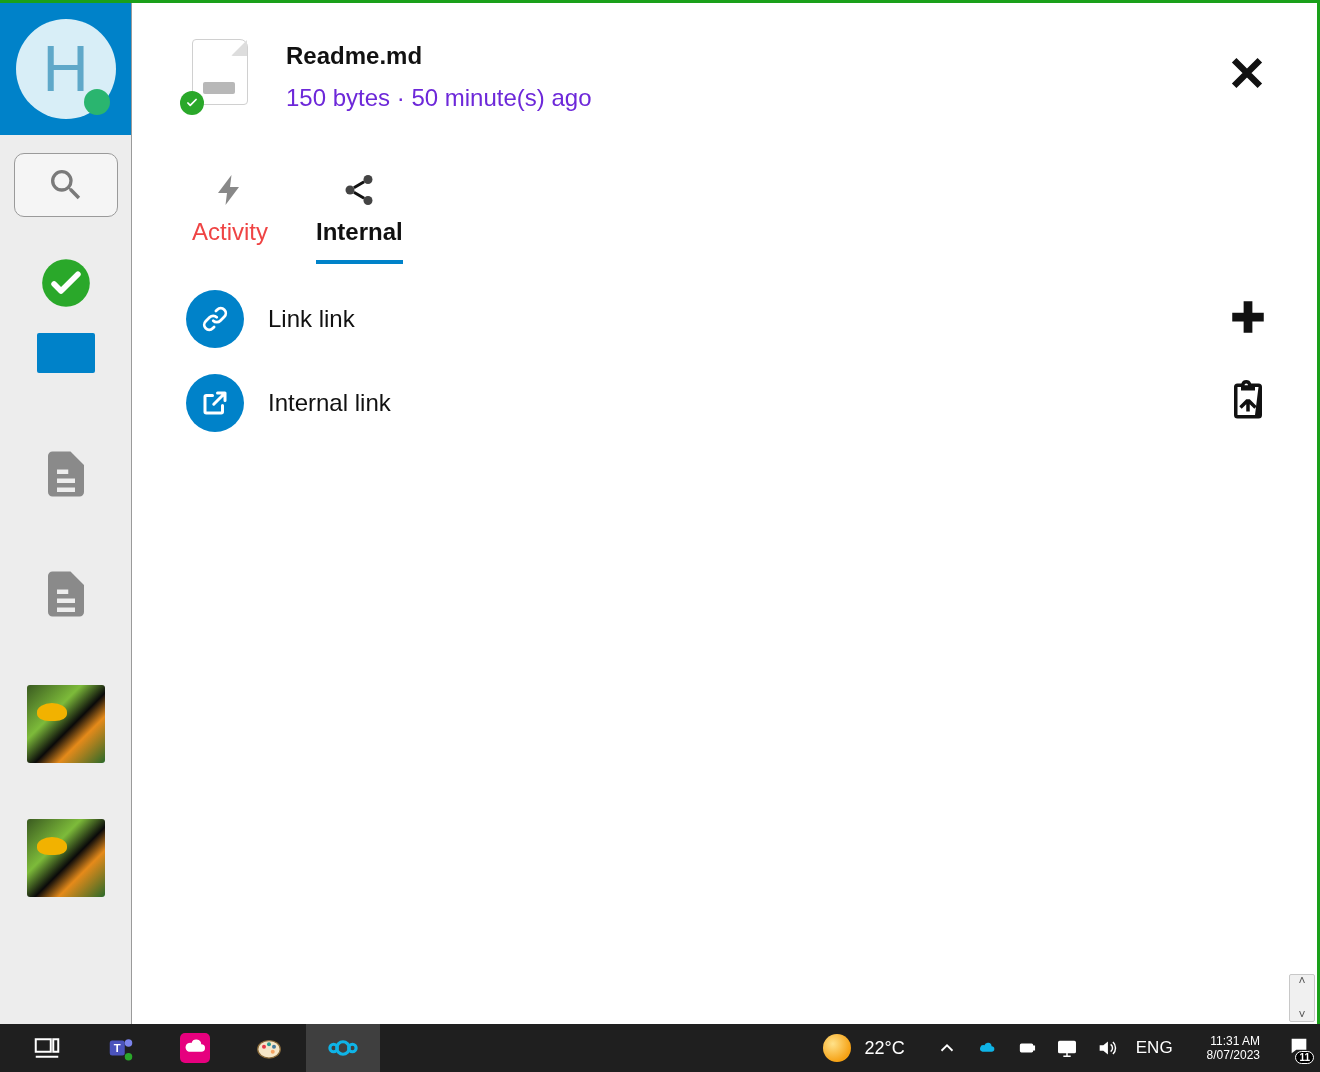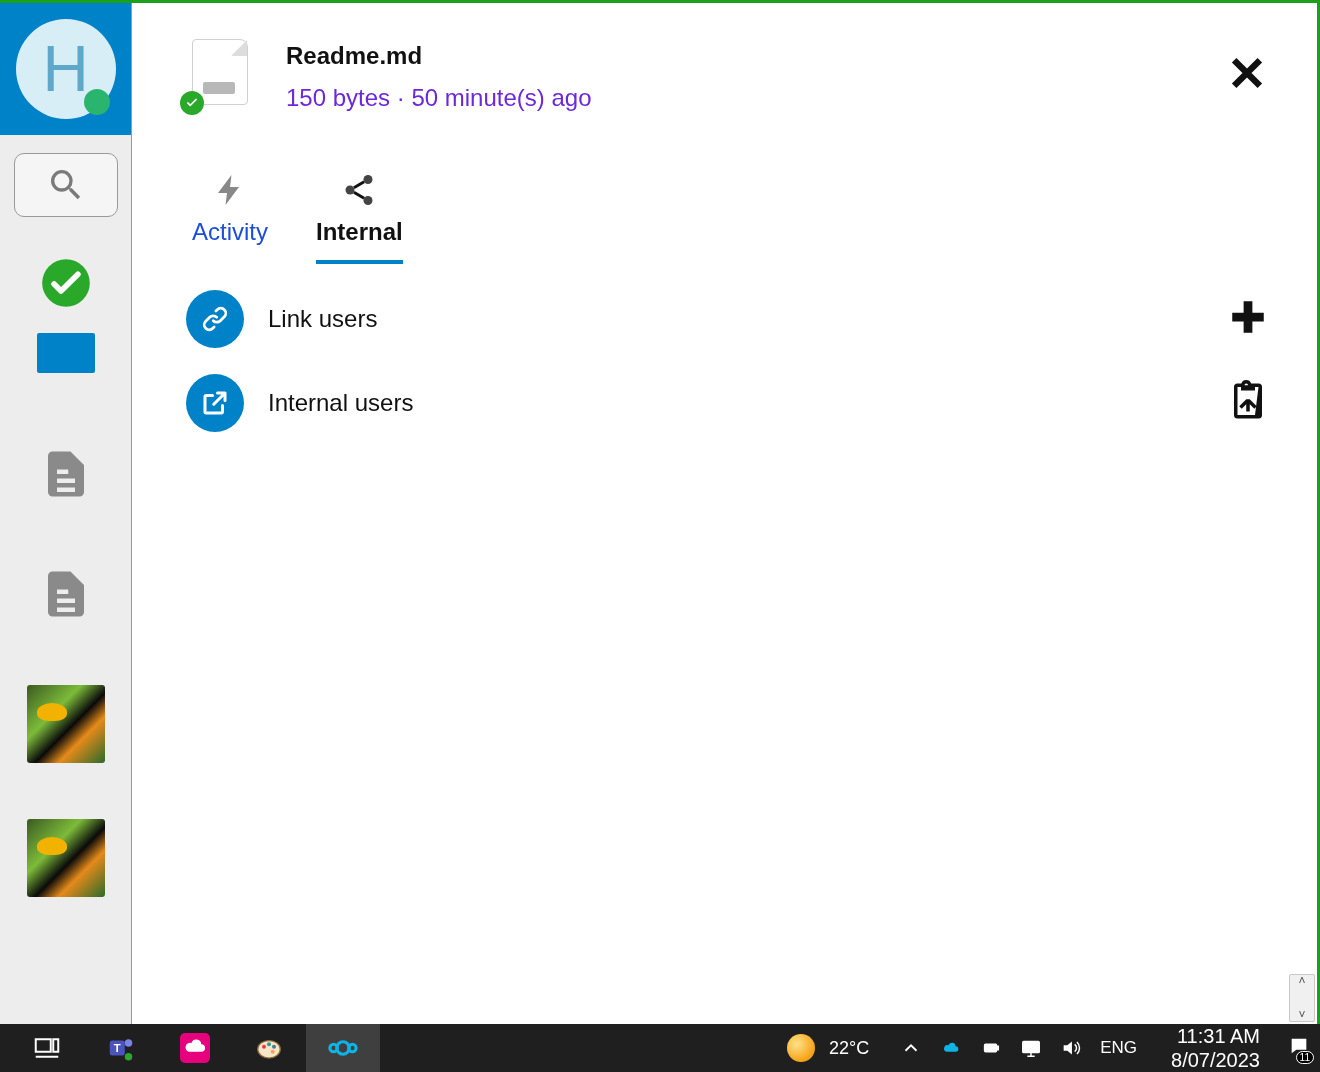"Activity" .tab-label { color: #1d4ed8 -> #ef4444 }
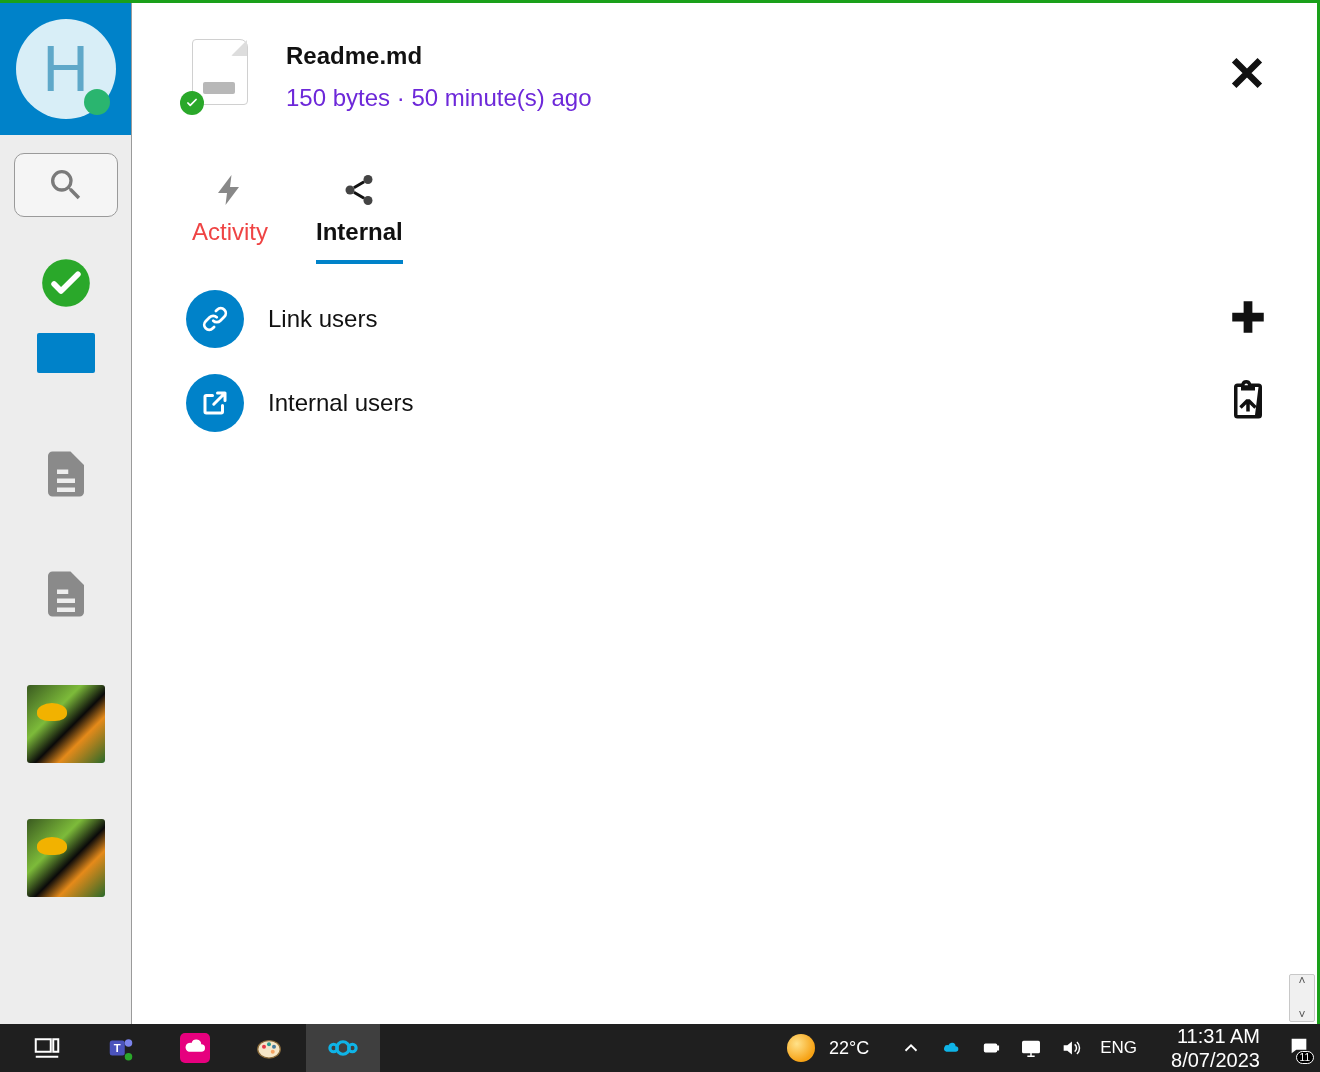"Link users" span.share-label { text: users -> link }
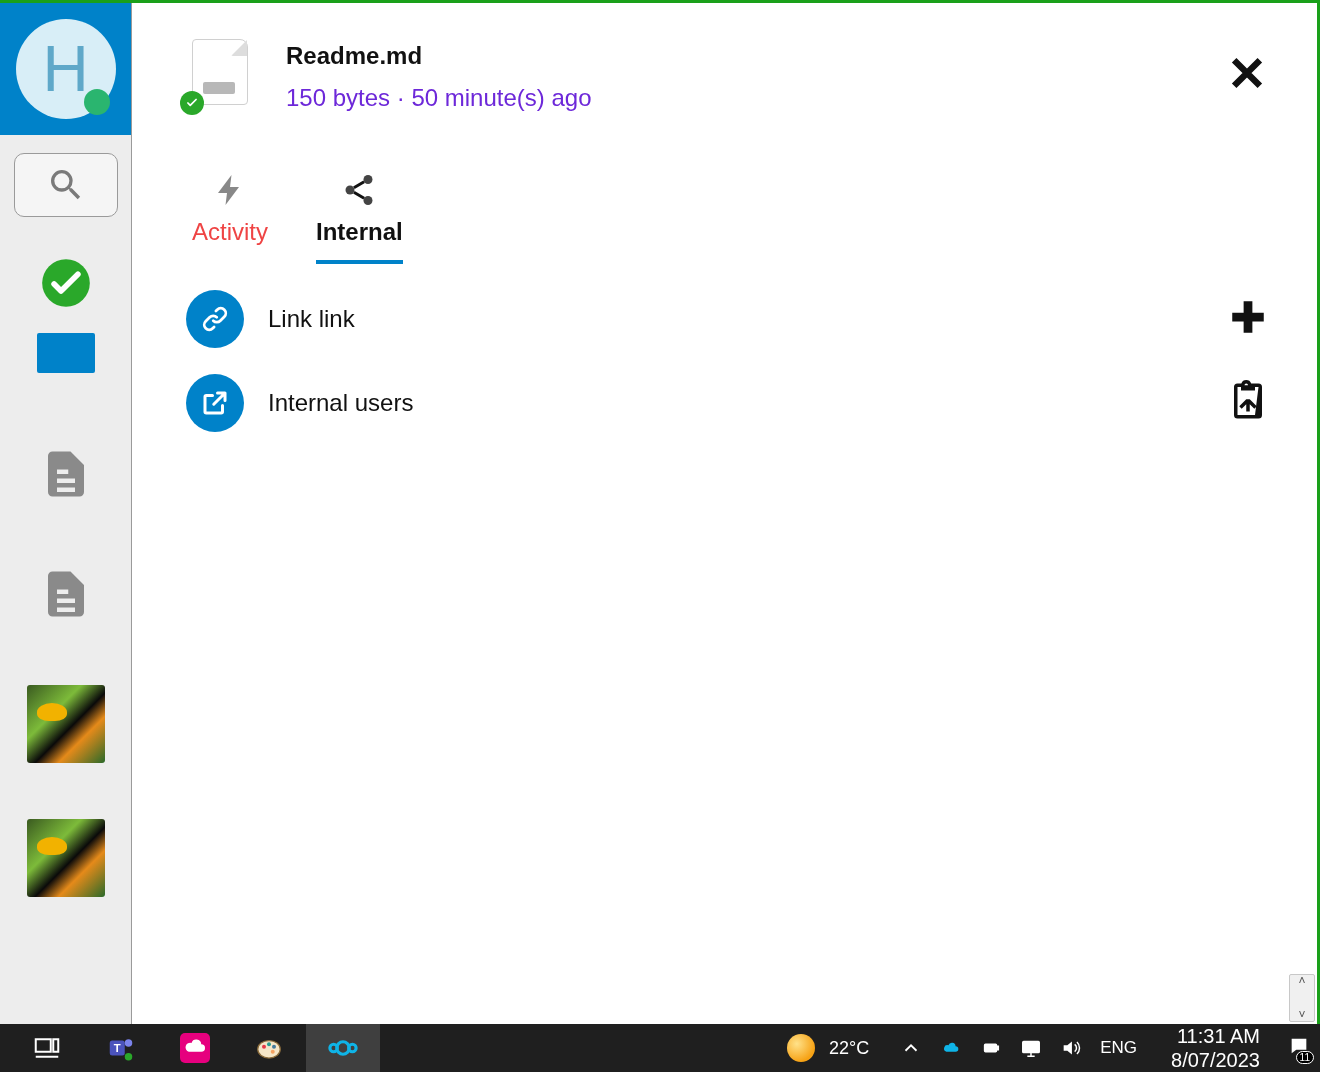"Internal users" span.share-label { text: users -> link }
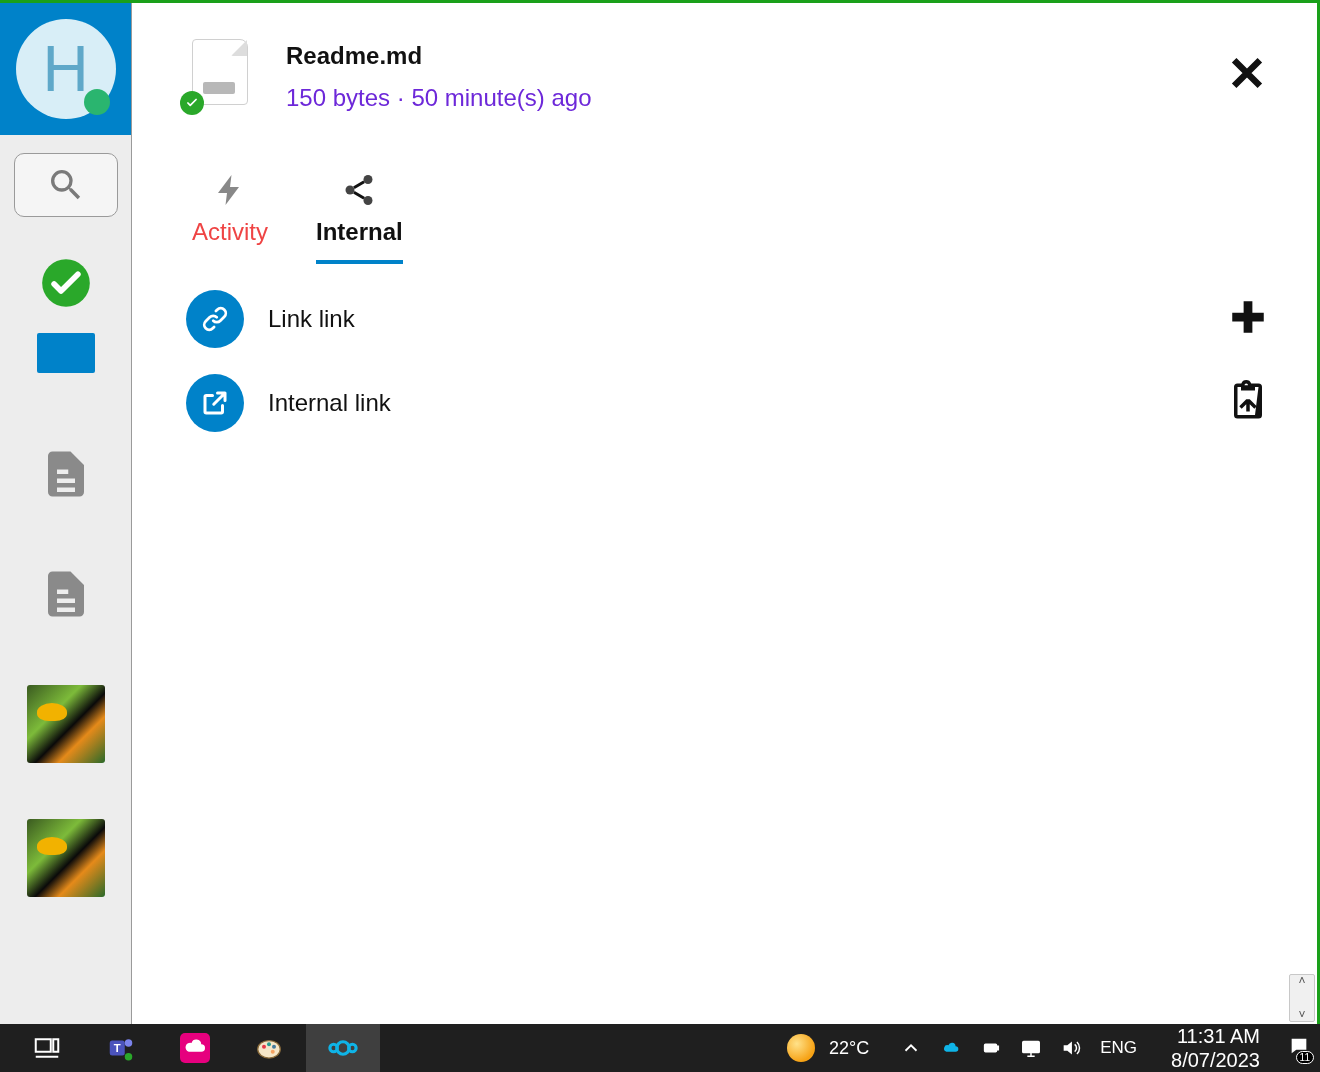"11:31 AM" .tb-time { font-size: 20px -> 12px }
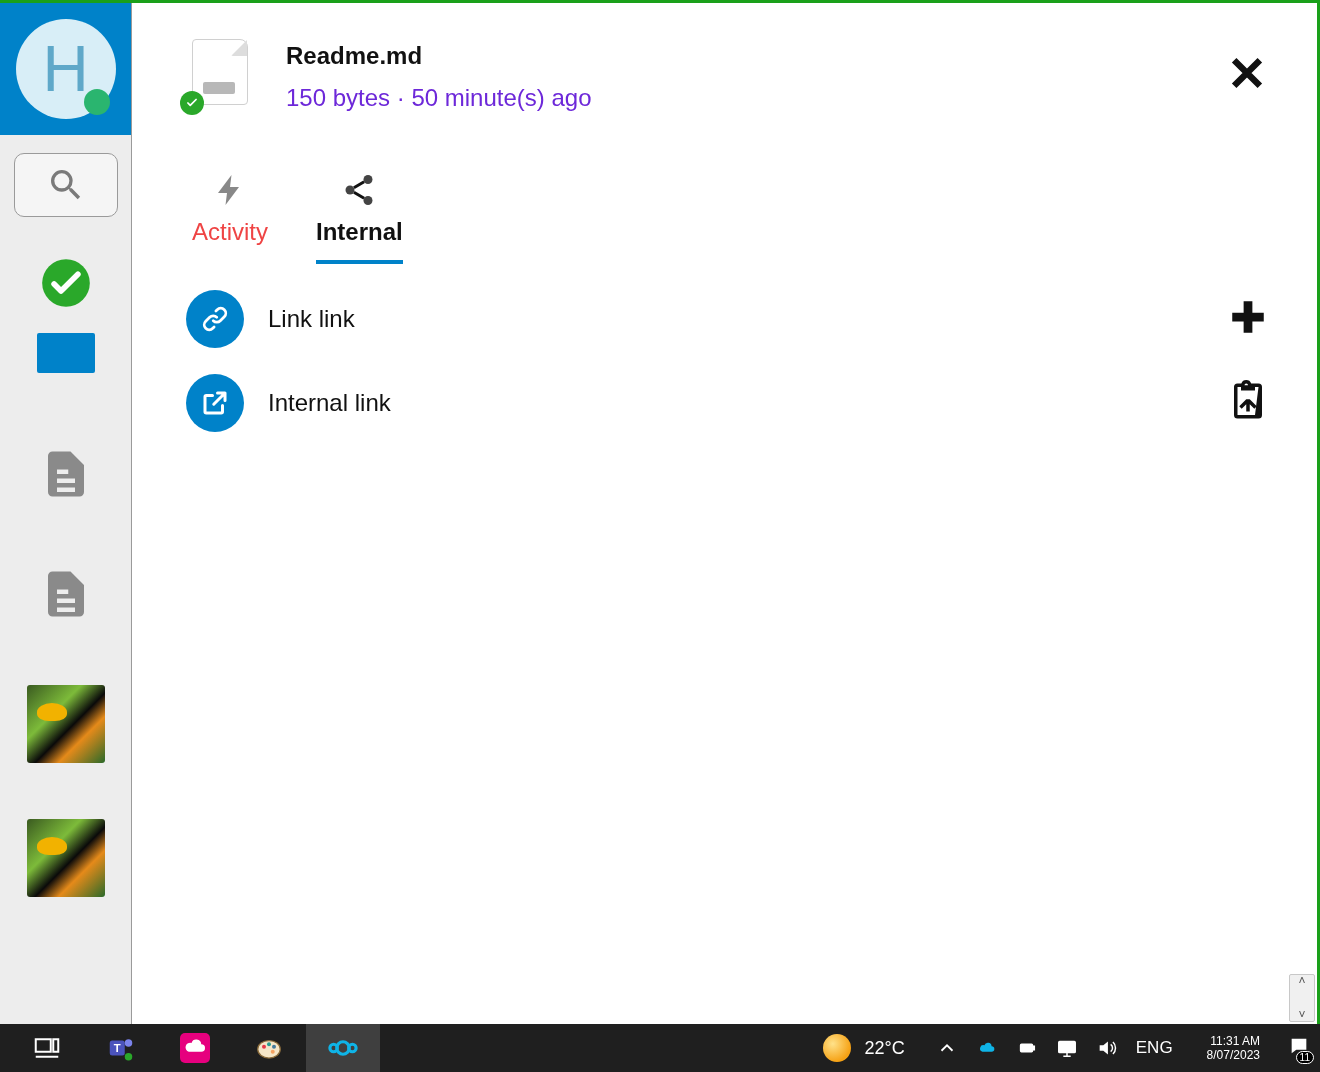"11" .tb-notif .badge { font-weight: none -> bold }
